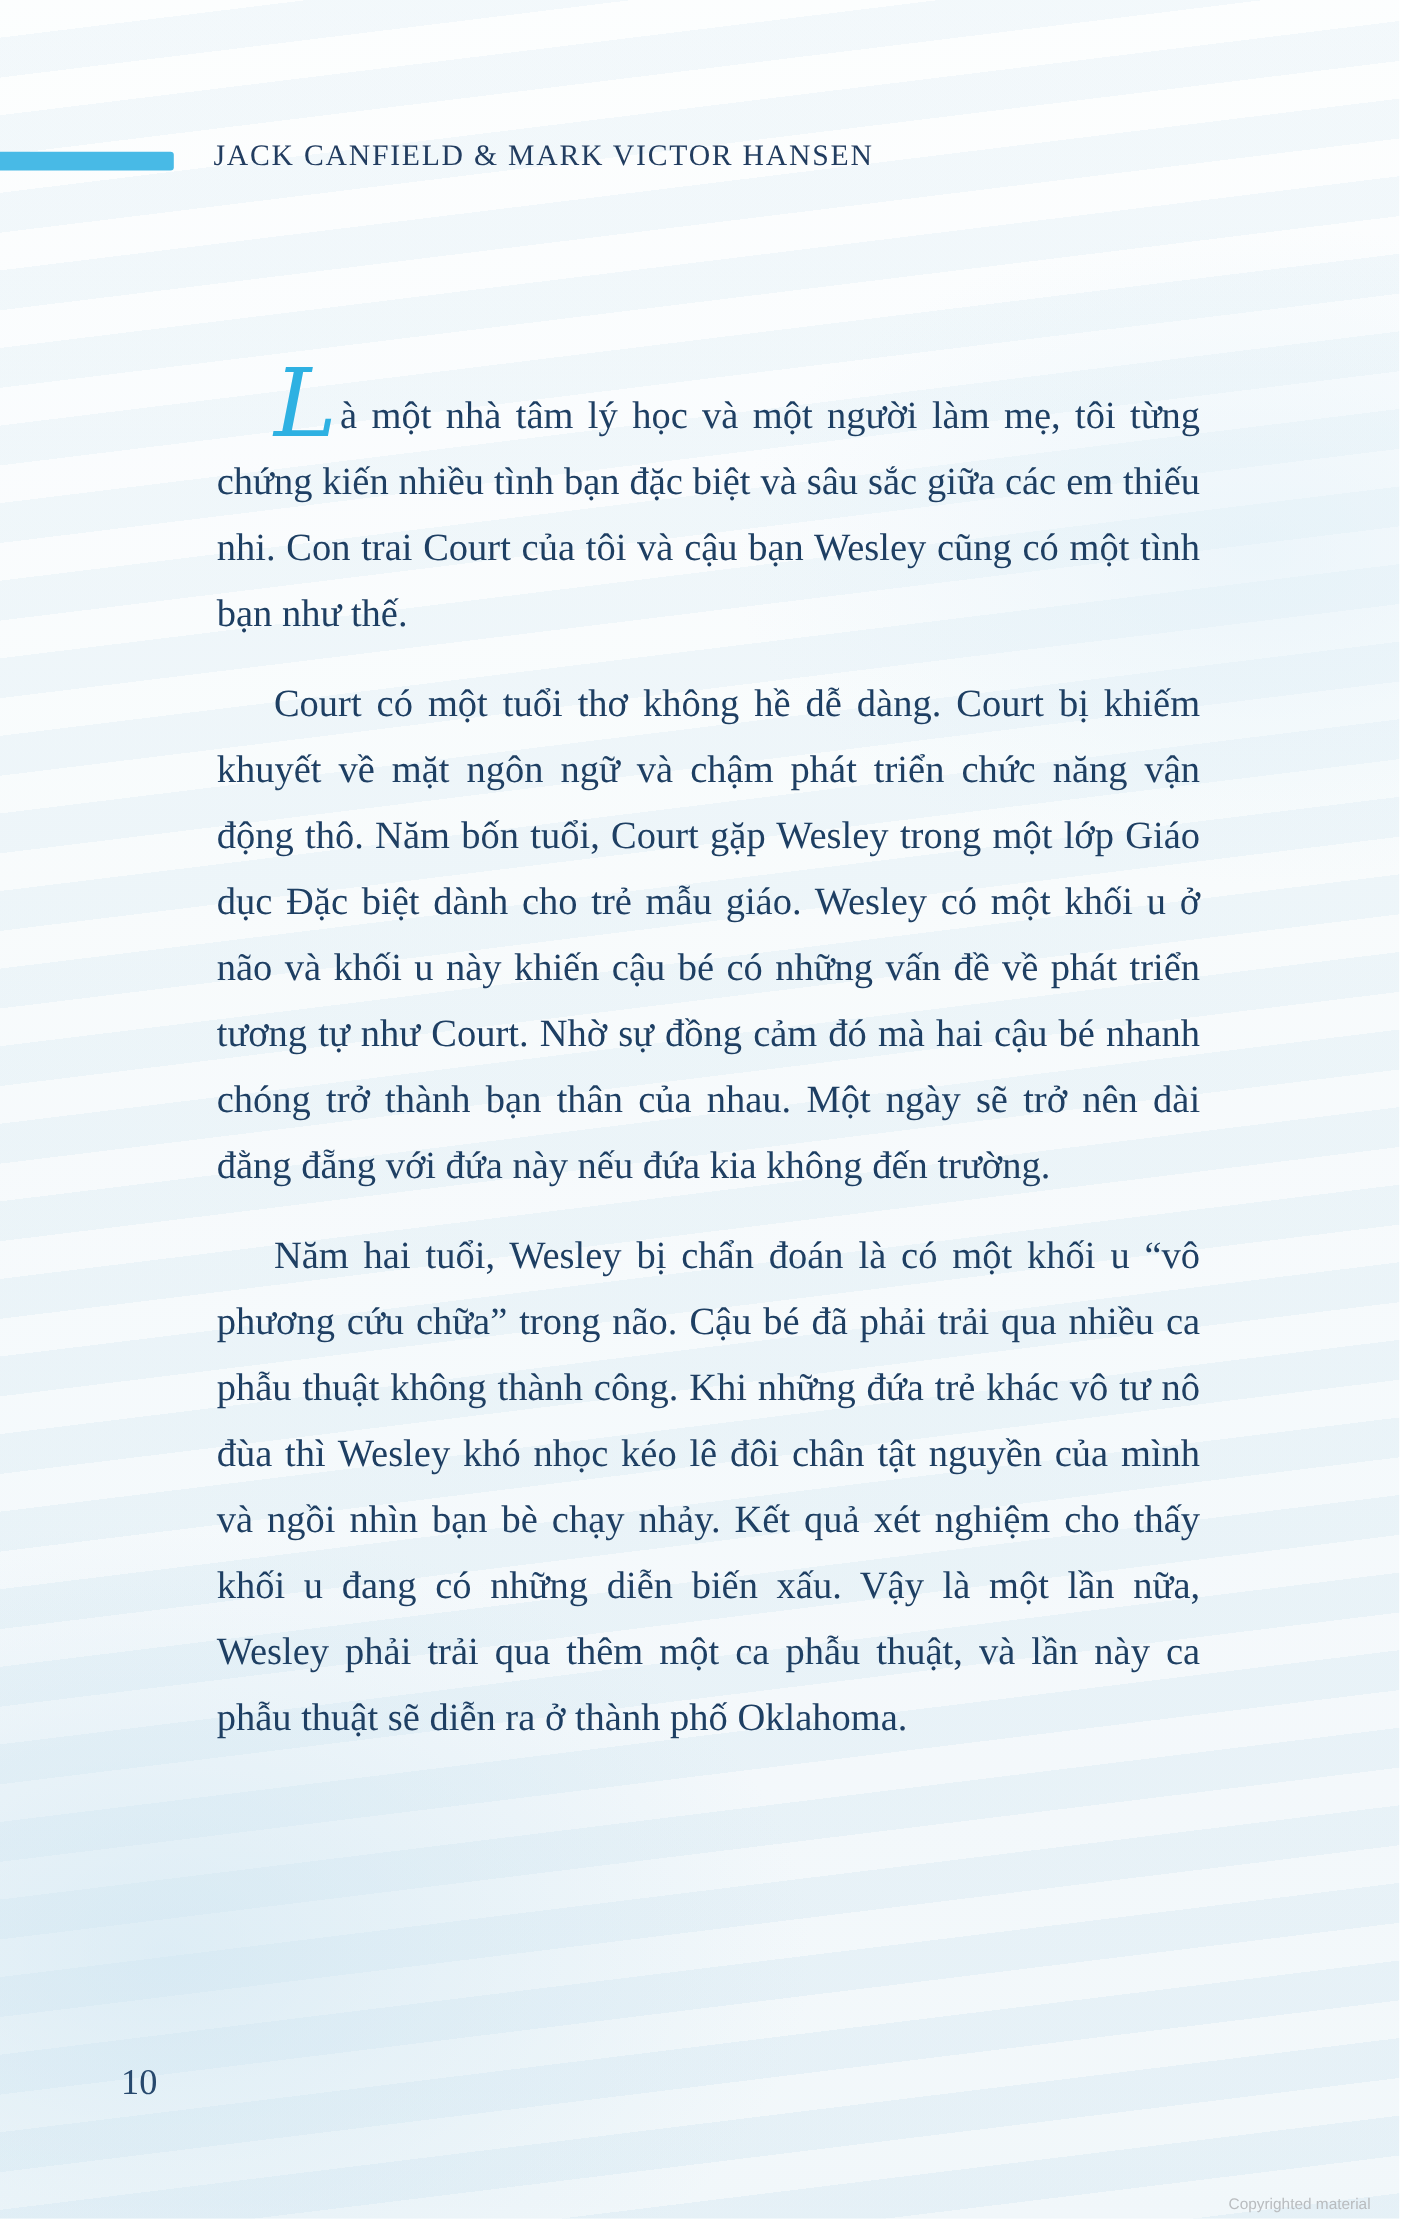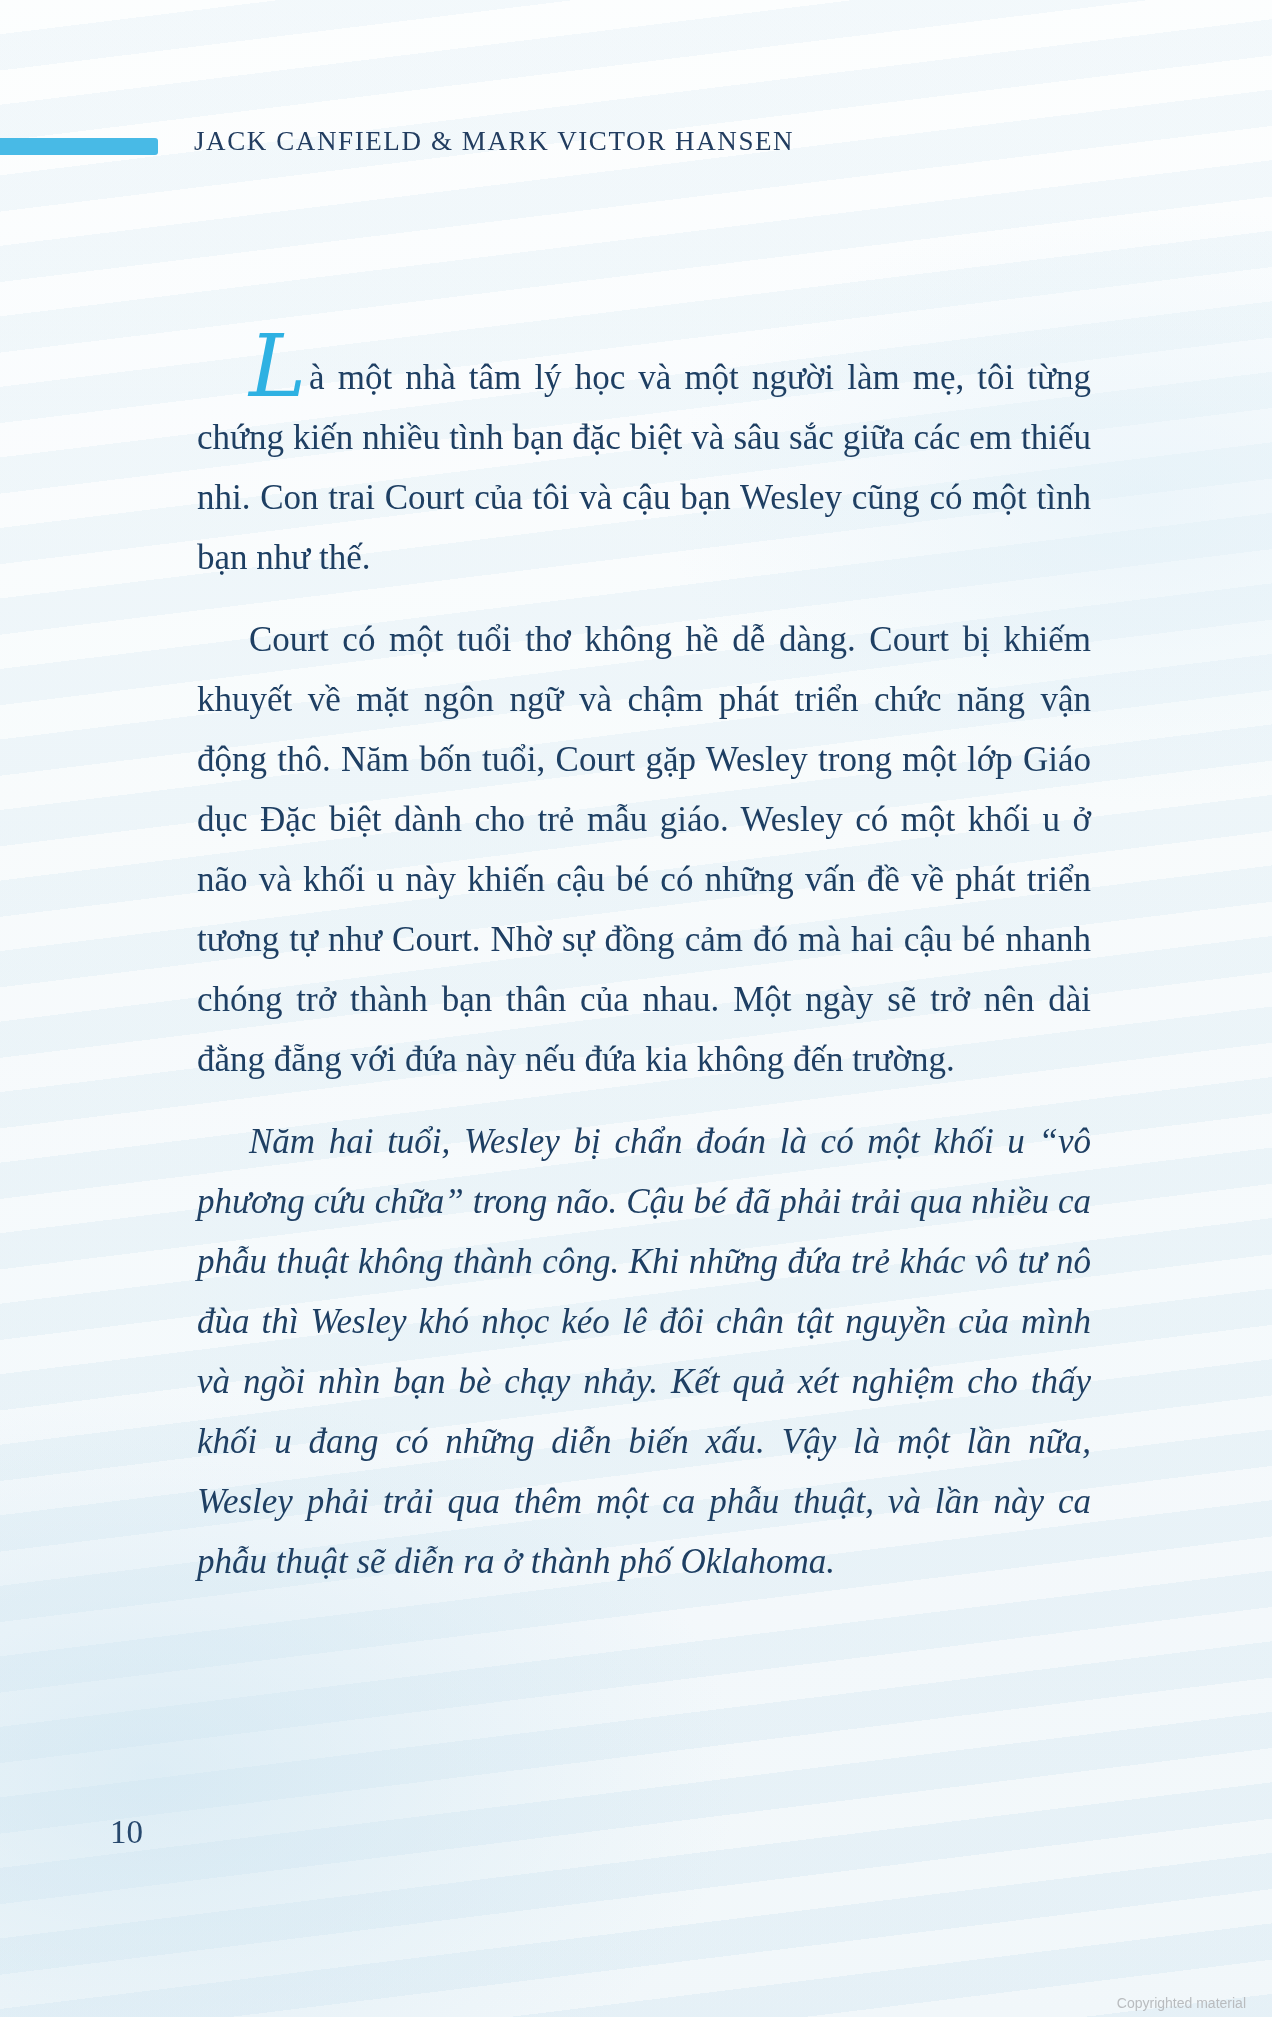"Năm hai tuổi, Wesley bị" .para:last-child { font-style: italic -> none }
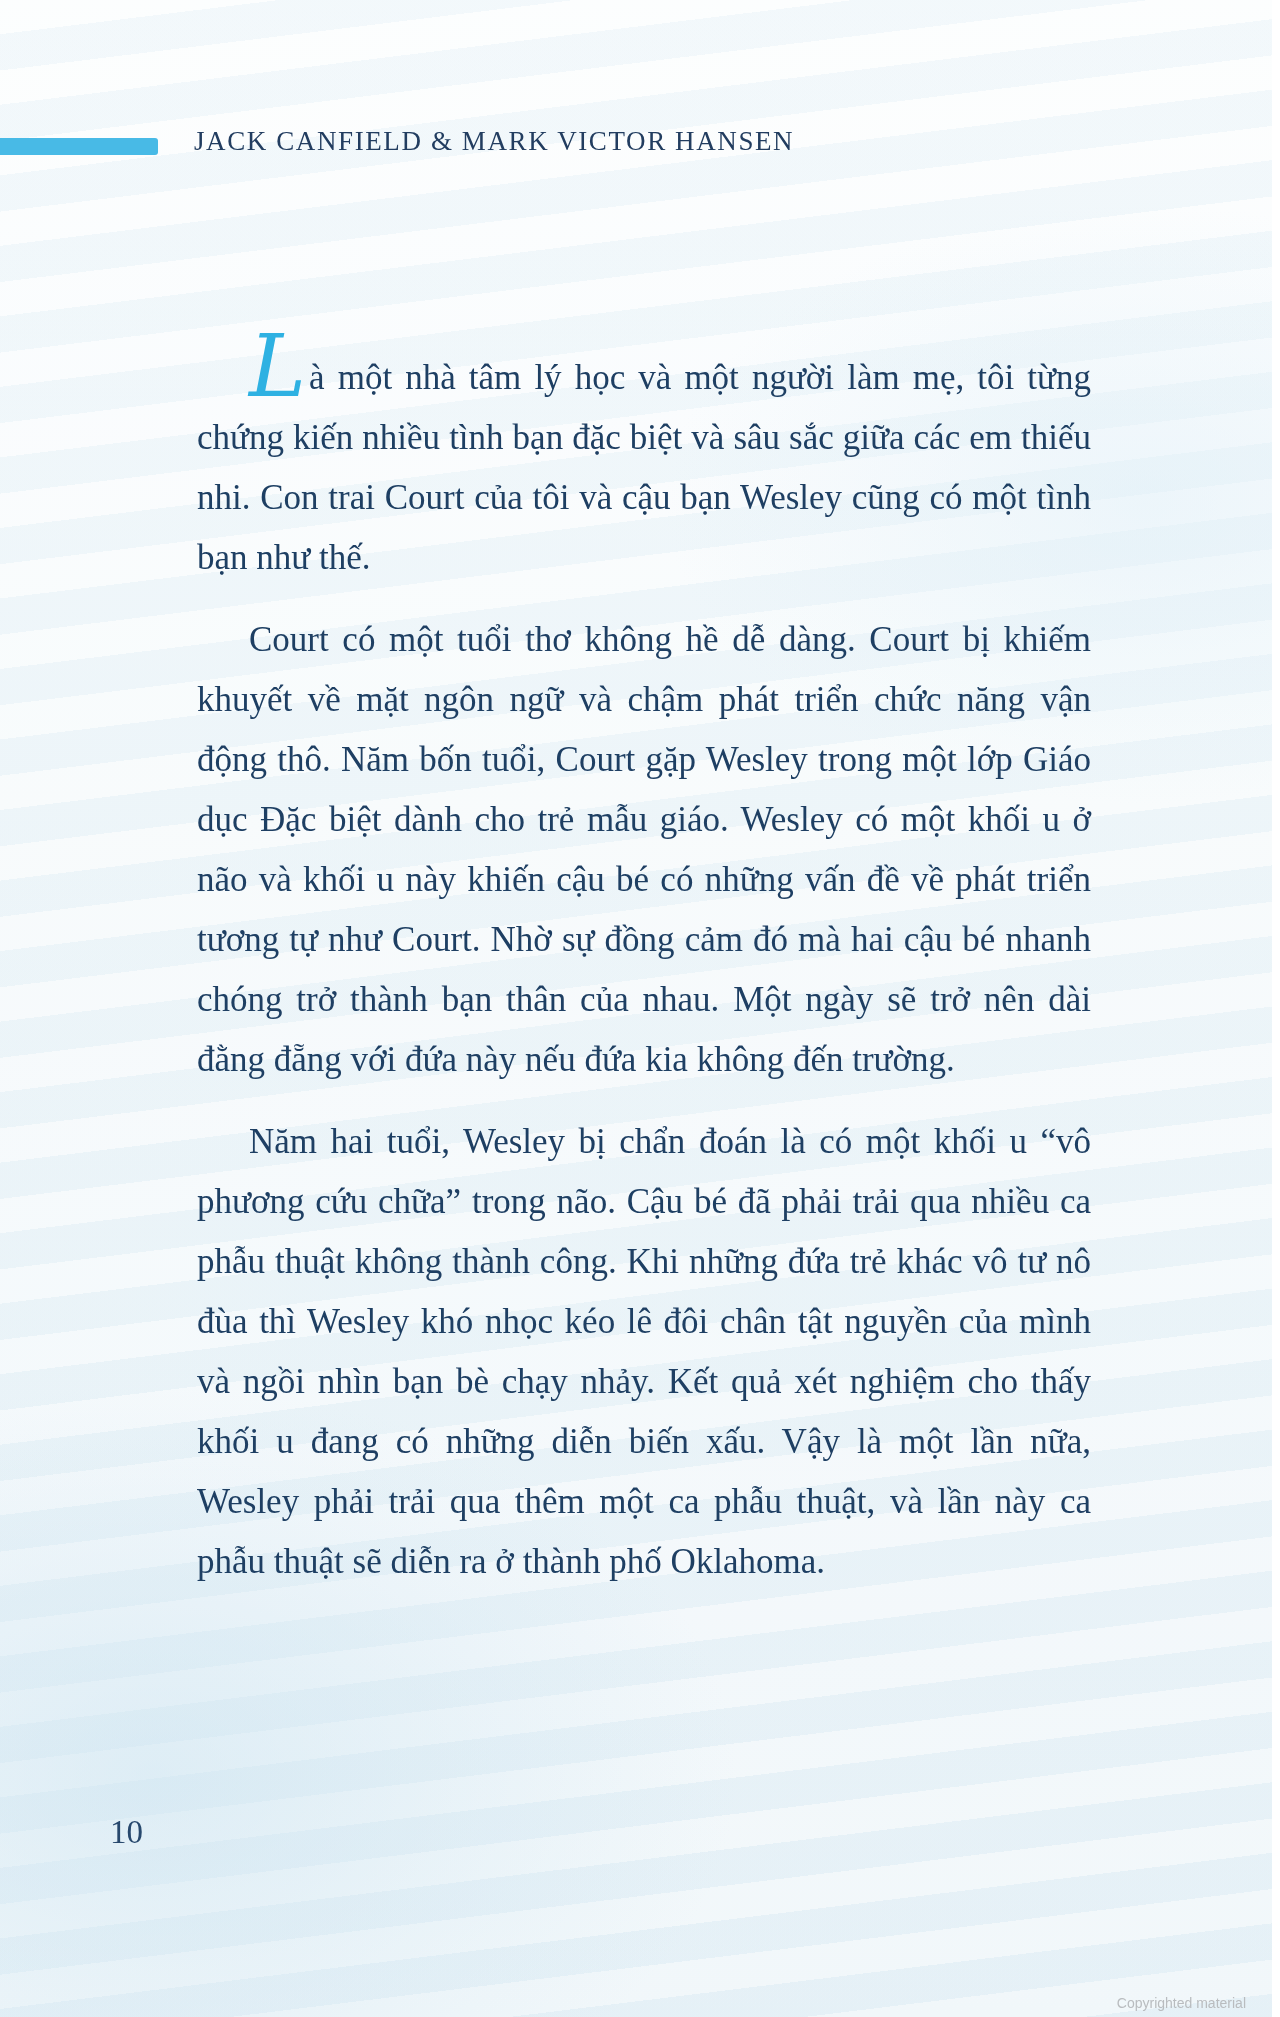"10" .page-number { top: 1814px -> 1876px }
